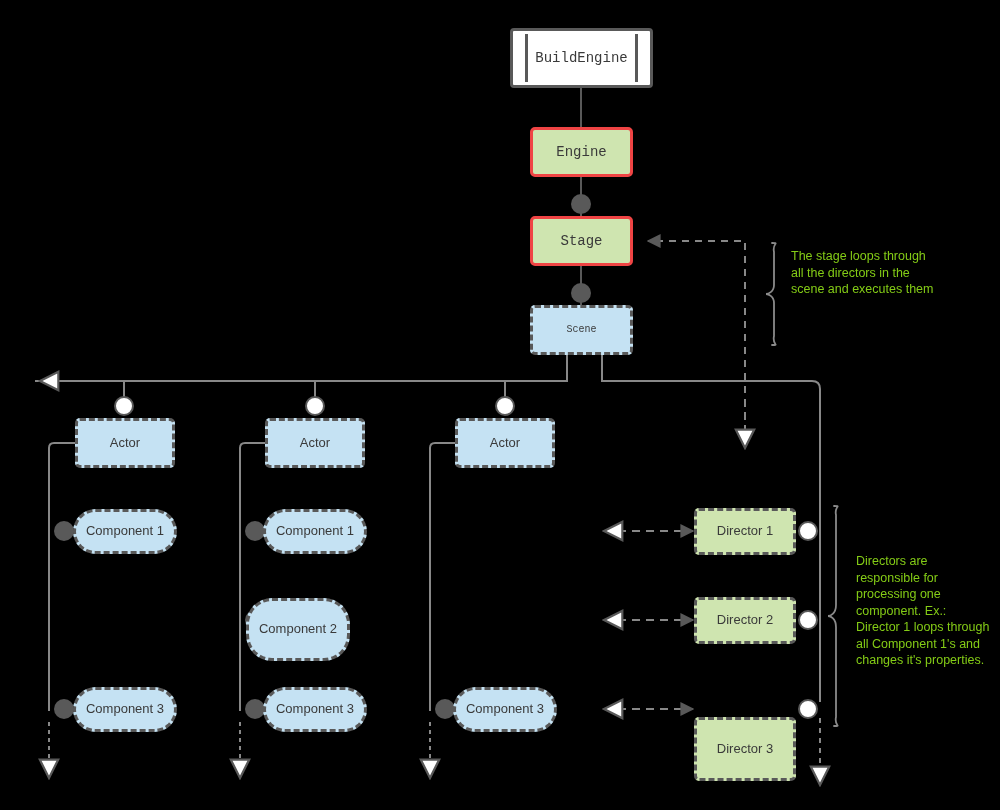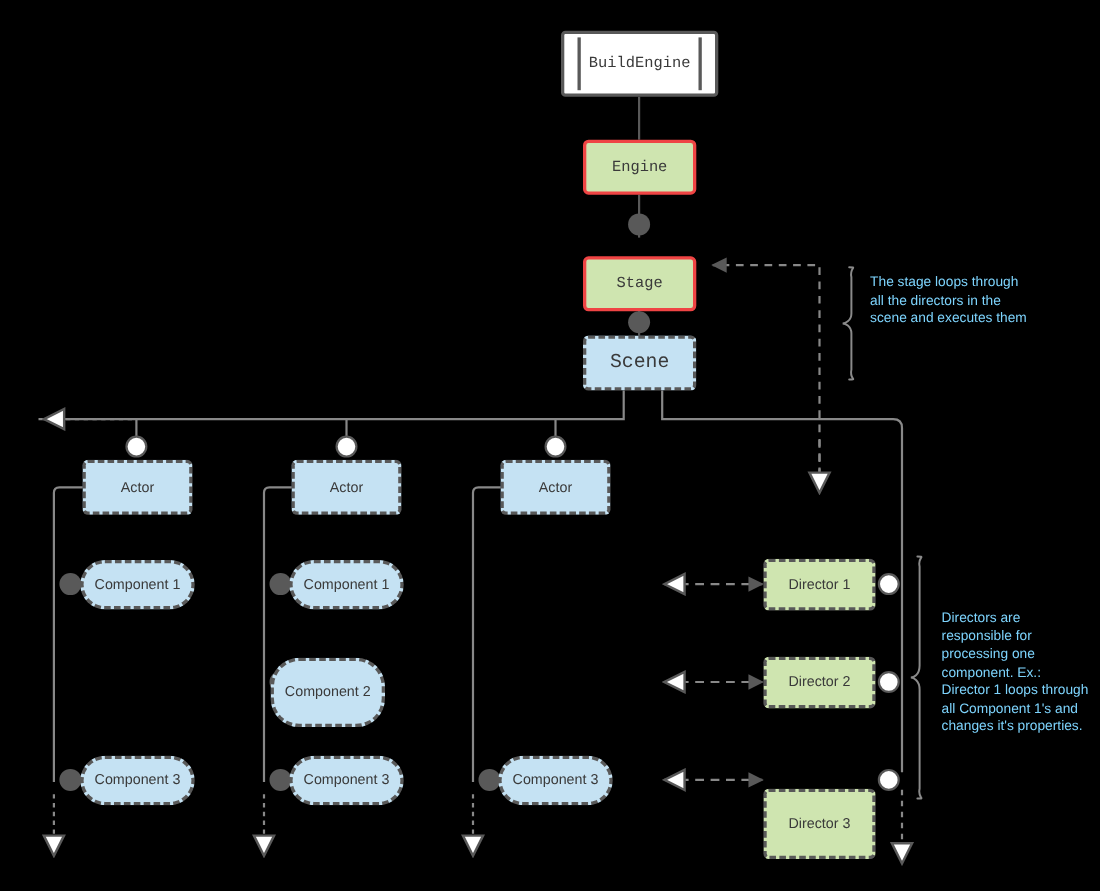"Stage" div.node { margin-top: 17px -> none }
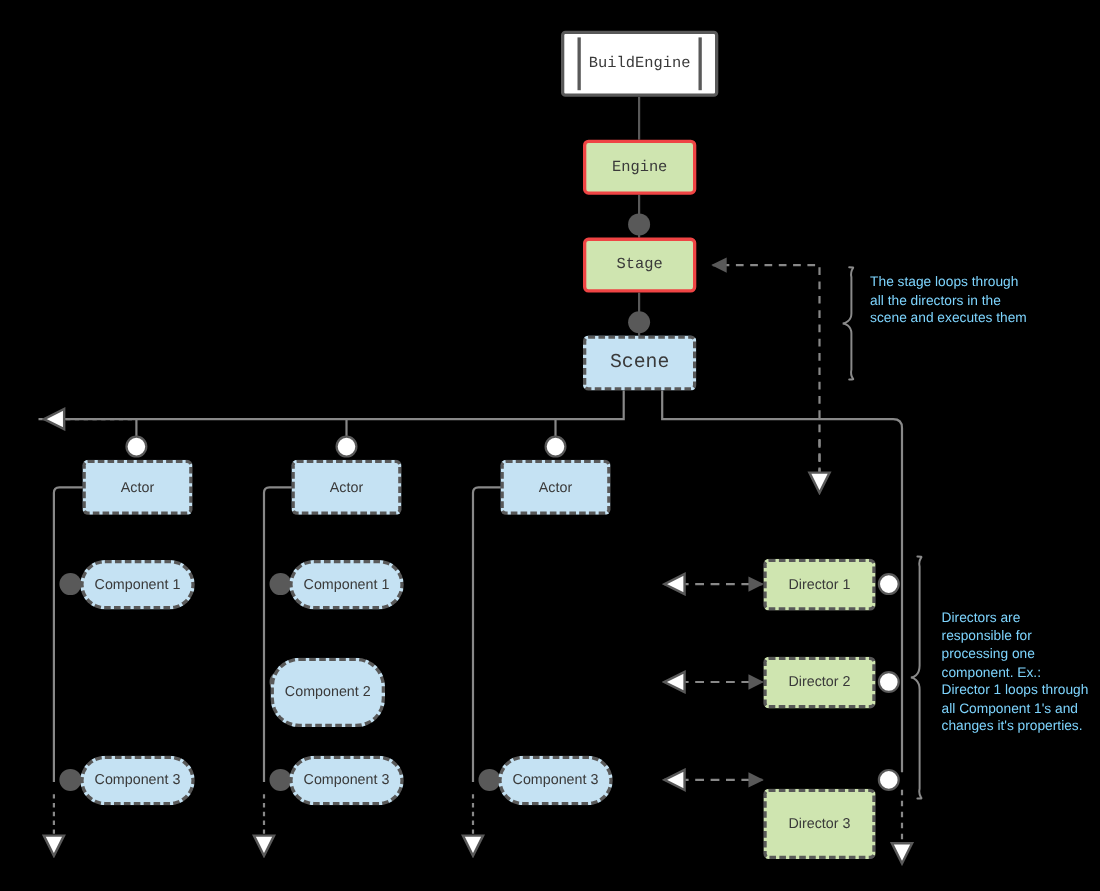"The stage loops through all" .note { color: #7dd3fc -> #84cc16 }
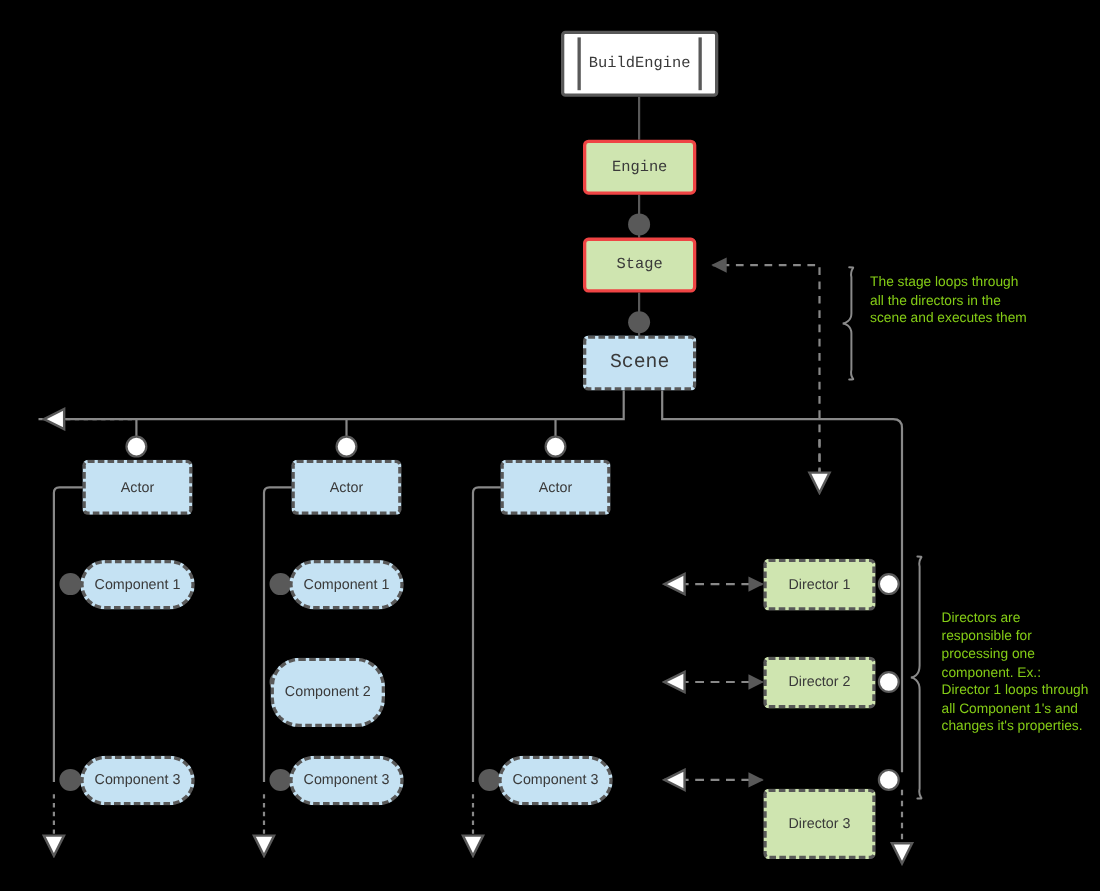"Scene" .n-blue-scene { font-size: 18px -> 10px }
